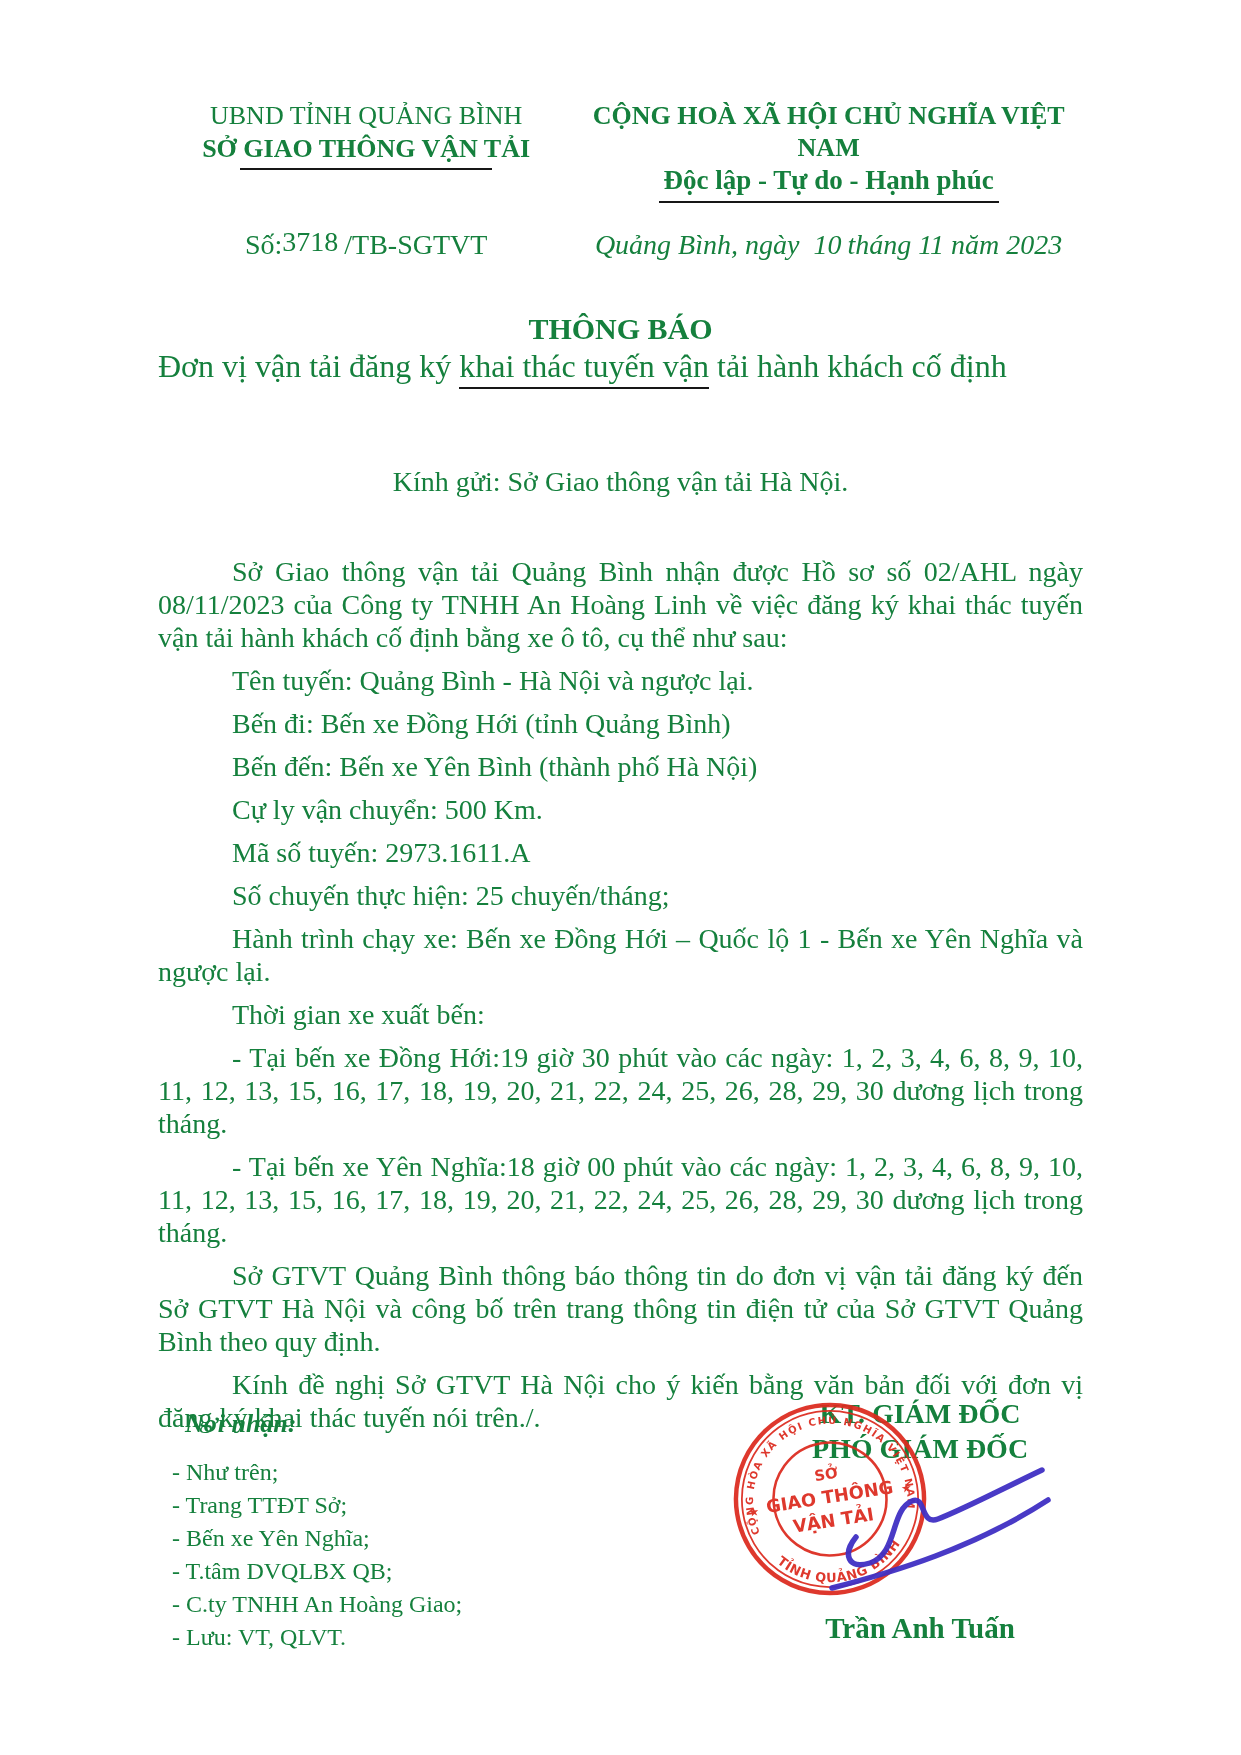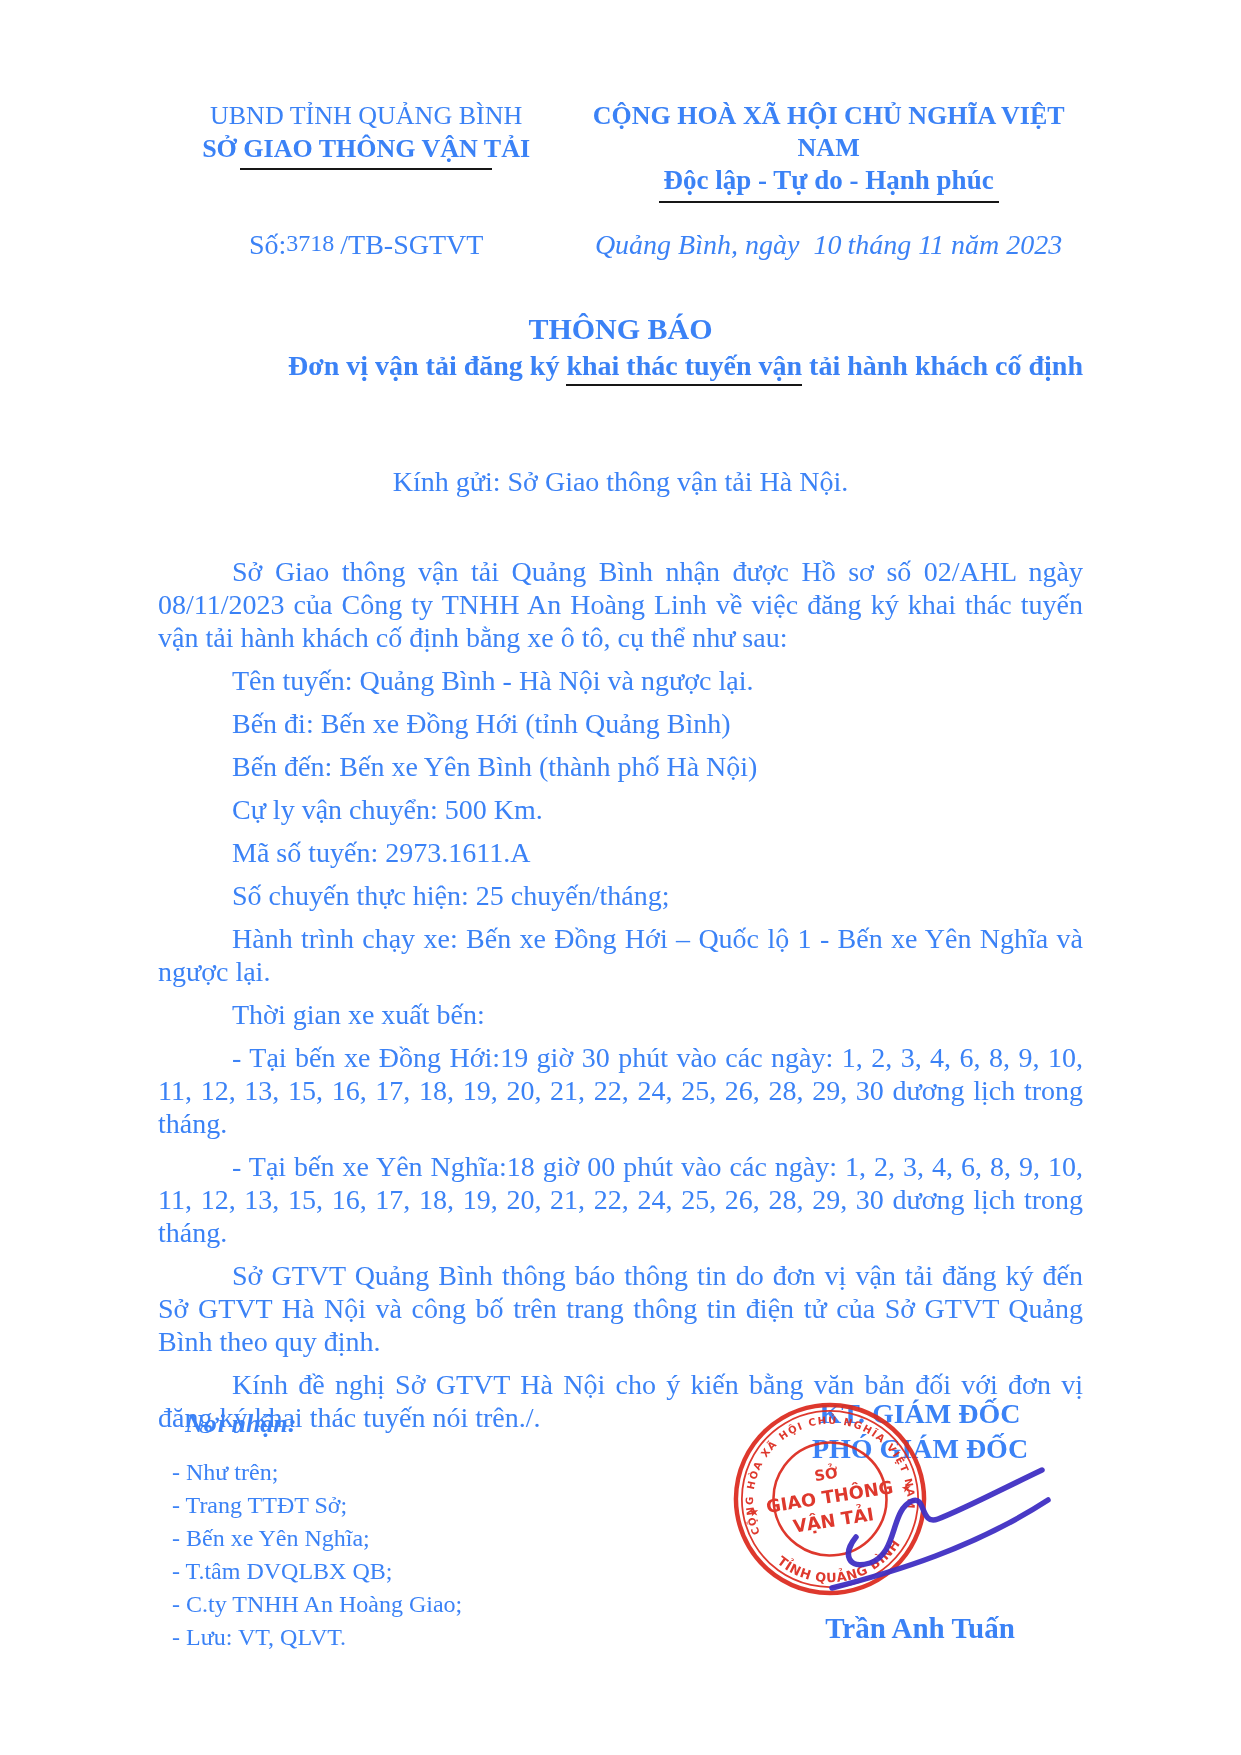"UBND TỈNH QUẢNG BÌNH" .page { color: #3b82f6 -> #15803d }
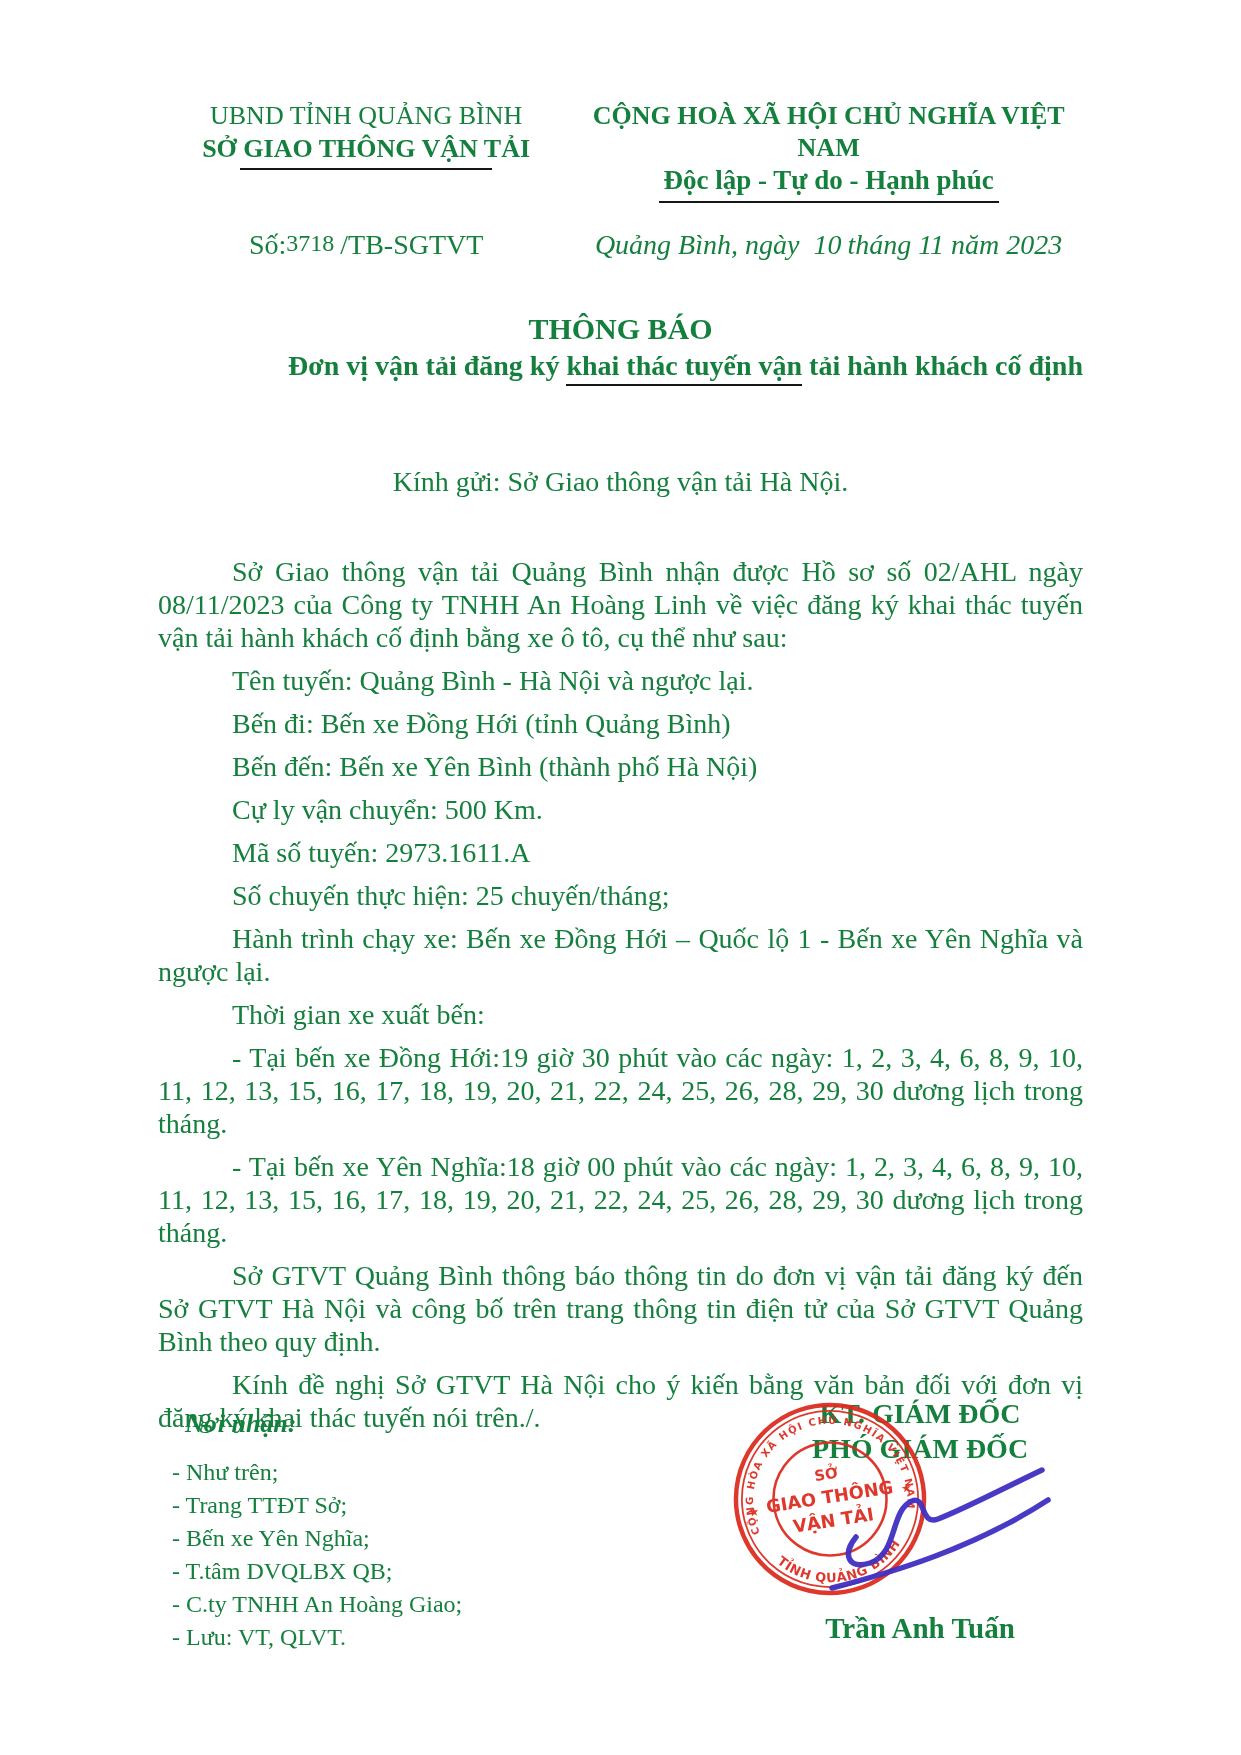"3718" .doc-number { font-size: 24px -> 28px }
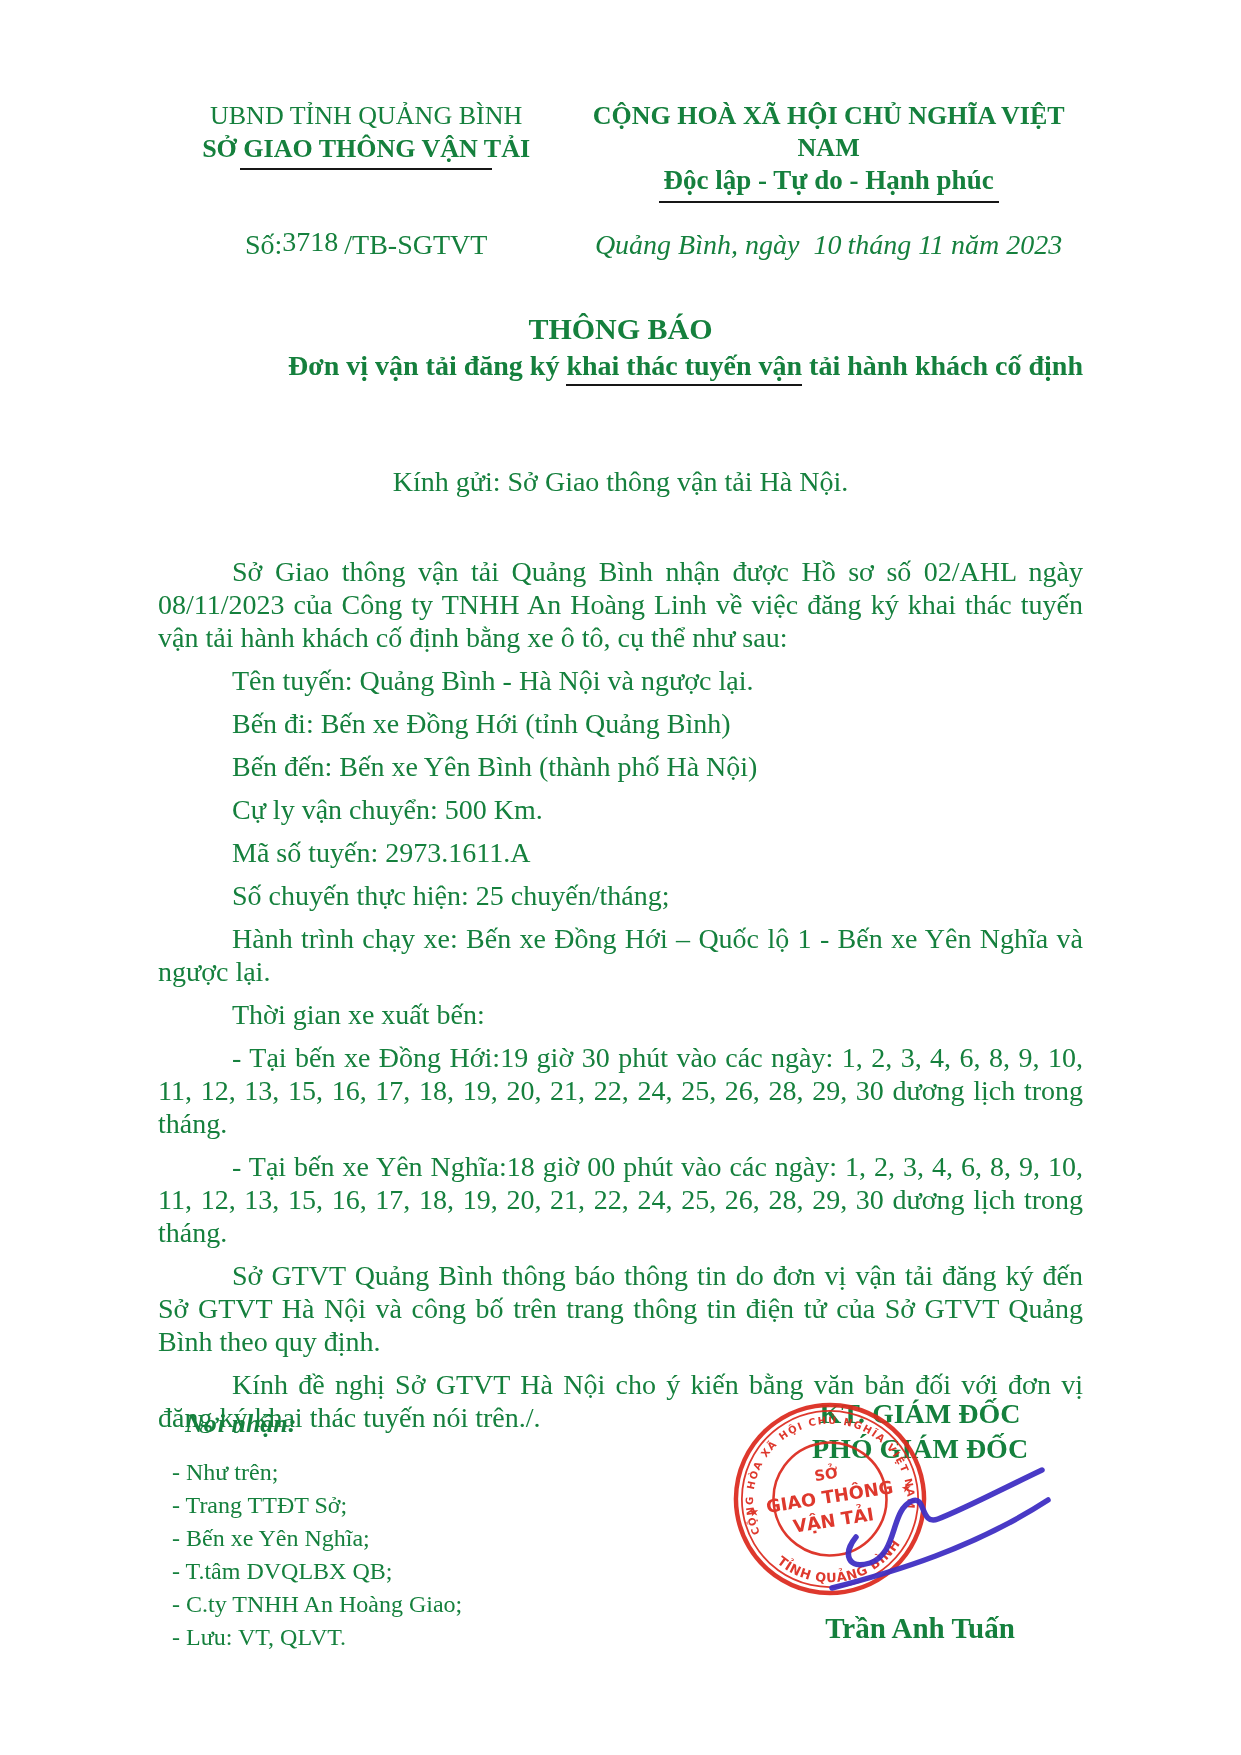"Đơn vị vận tải đăng" .subtitle { font-size: 28px -> 32px; font-weight: bold -> normal; text-align: right -> left }
